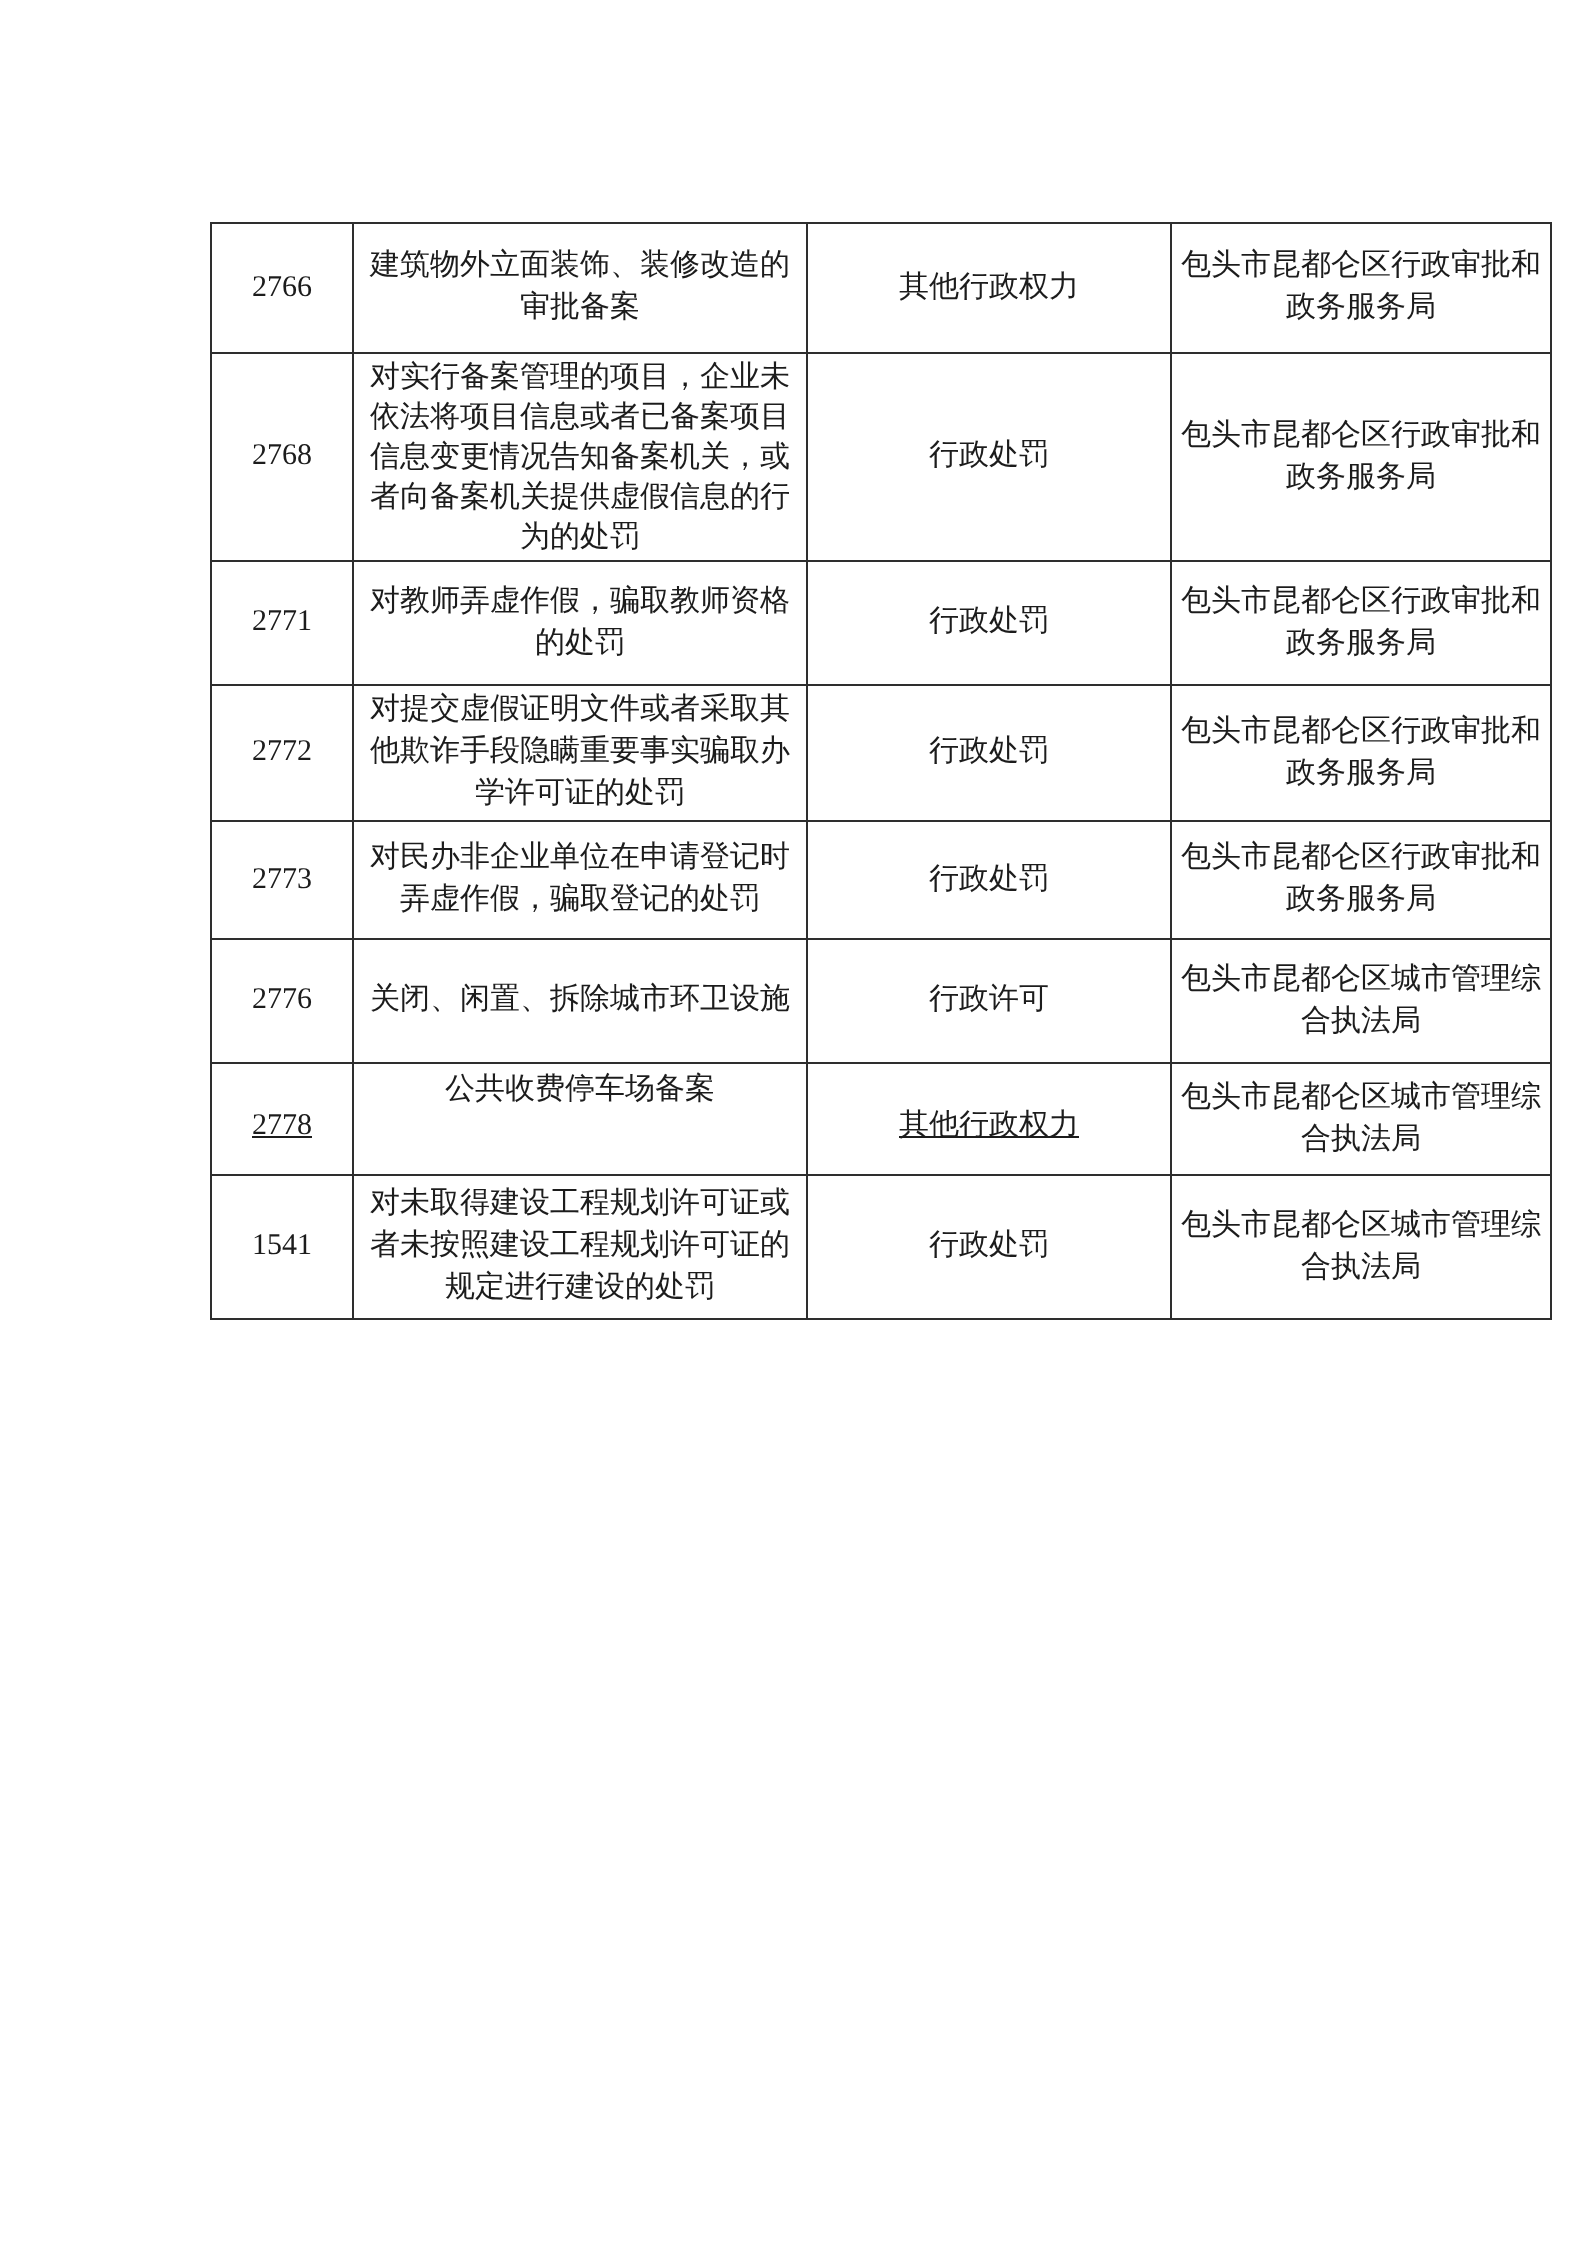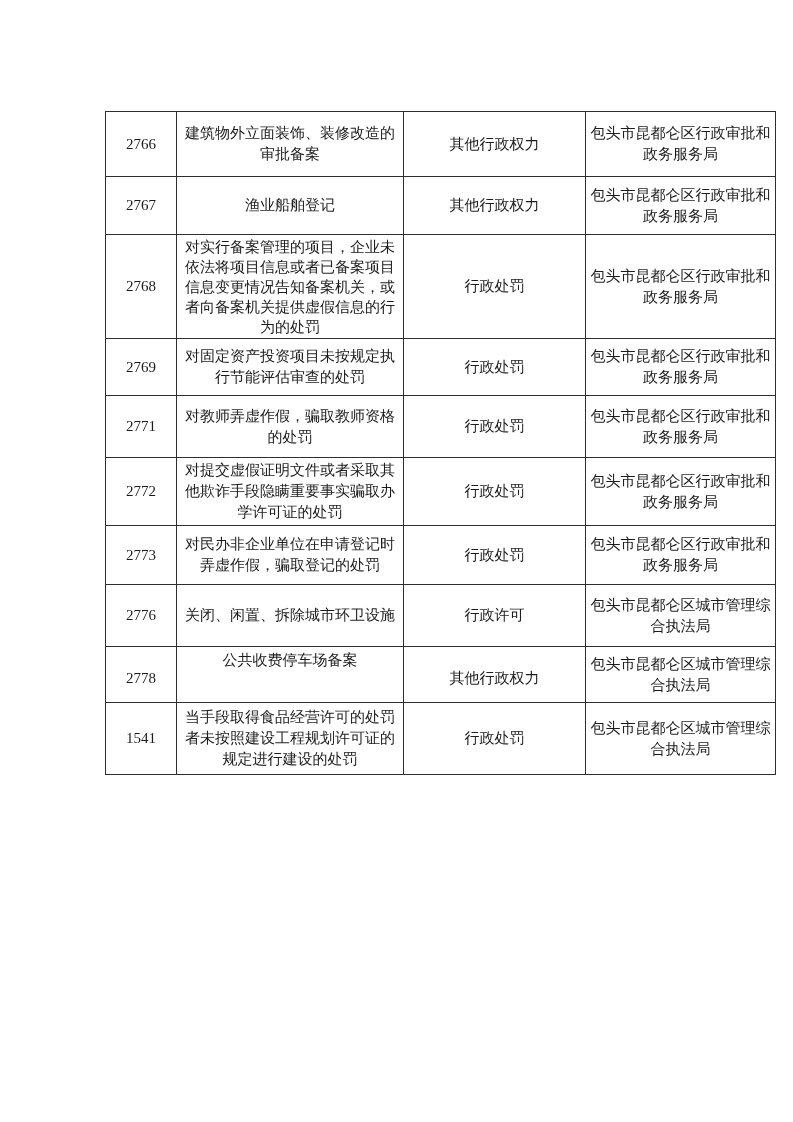"2767" tr.r2 { html: <tr> <td>2767</td> <td>渔业船舶登记</td> <td>其他行政权力</td> <td>包头市昆都仑区行政审批和 政务服务局</td> </tr> -> none }
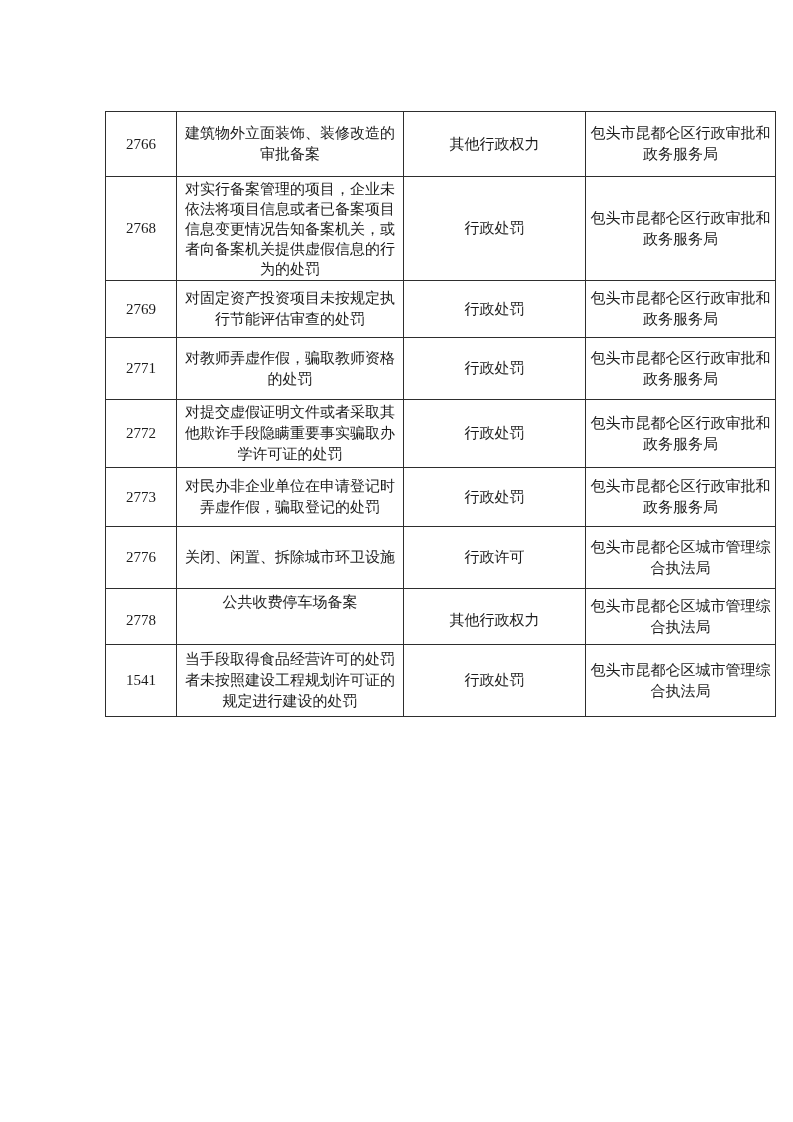"2769" tr.r4 { html: <tr> <td>2769</td> <td>对固定资产投资项目未按规定执 行节能评估审查的处罚</td> <td>行政处罚</td> <td>包头市昆都仑区行政审批和 政务服务局</td> </tr> -> none }
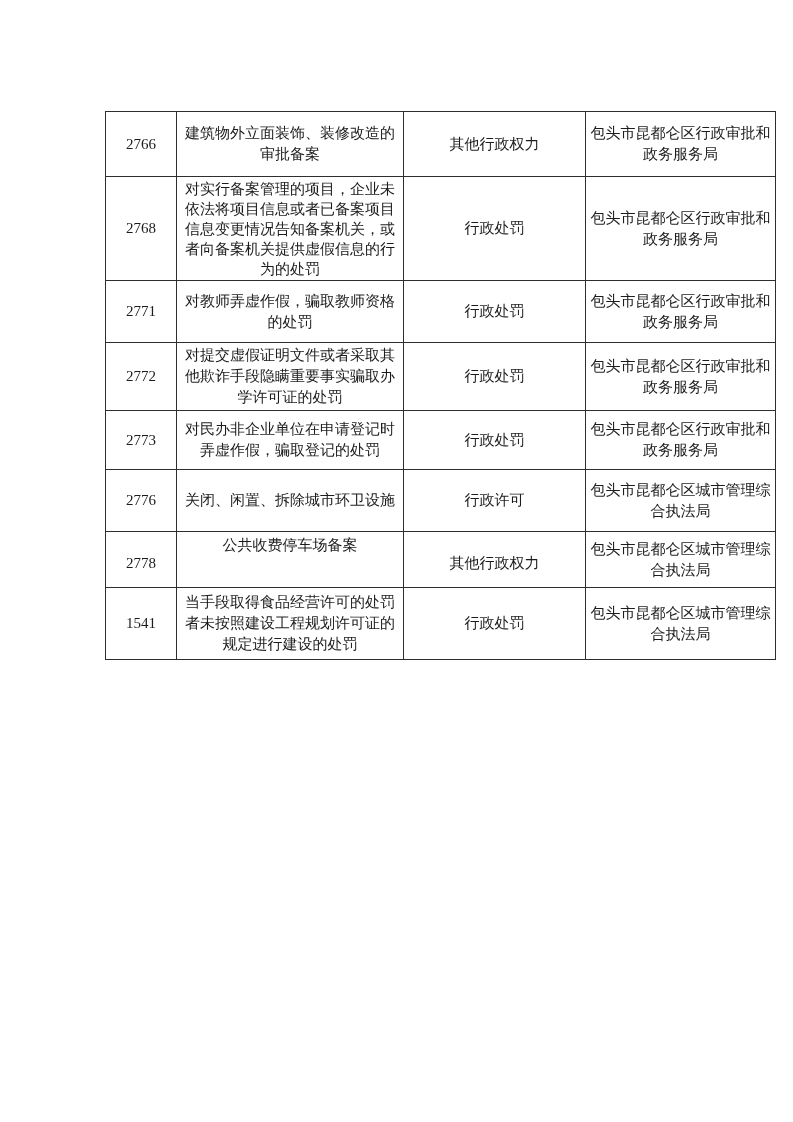"2778" tr.r13 td.cat-cell, tr.r13 td.id-cell { text-decoration: none -> underline }
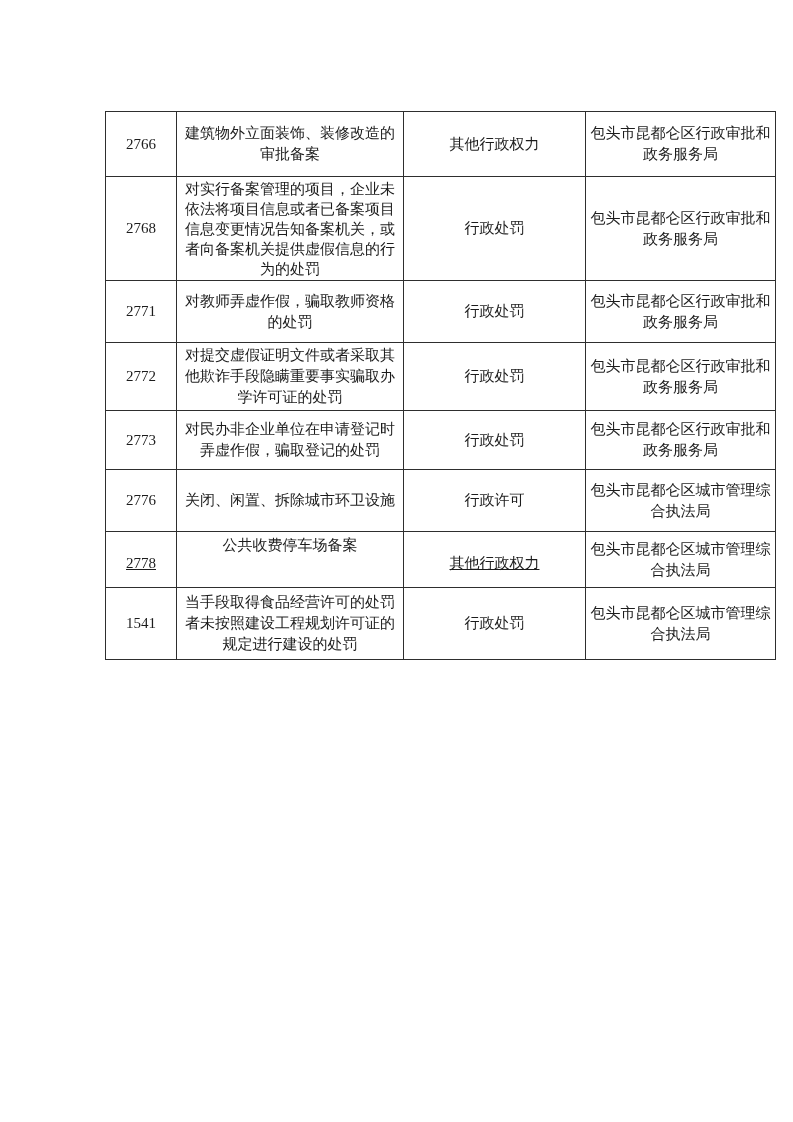"当手段取得食品经营许可的处罚" td.name-cell { text: 当手段取得食品经营许可的处罚 -> 对未取得建设工程规划许可证或 }
